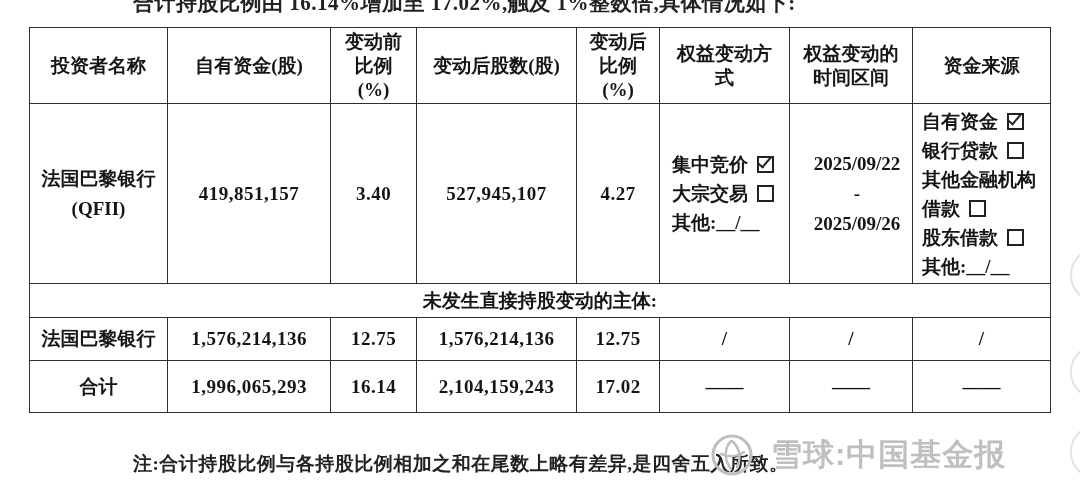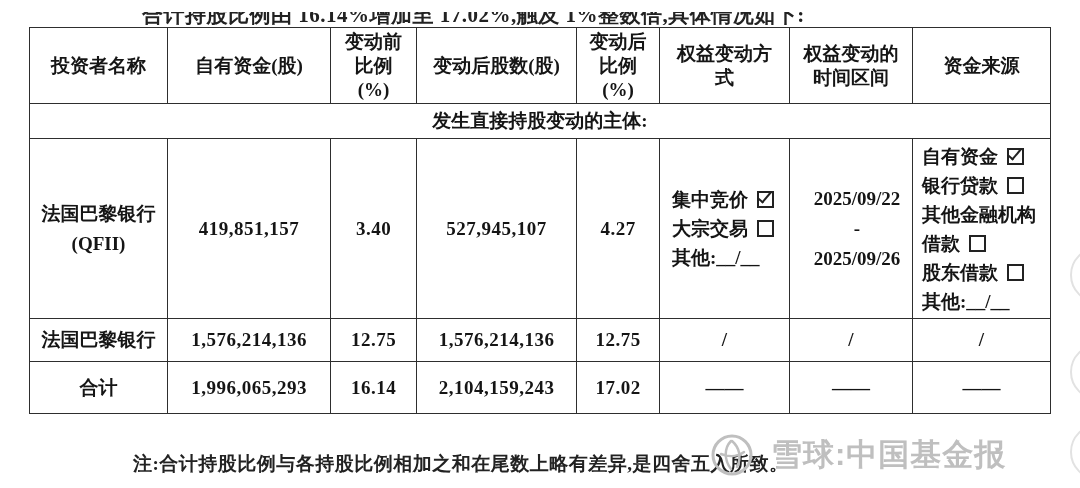"合计持股比例由 16.14%增加至 17.02%,触及" .topline-clip { left: 9px -> 0; margin-top: 12px -> none }
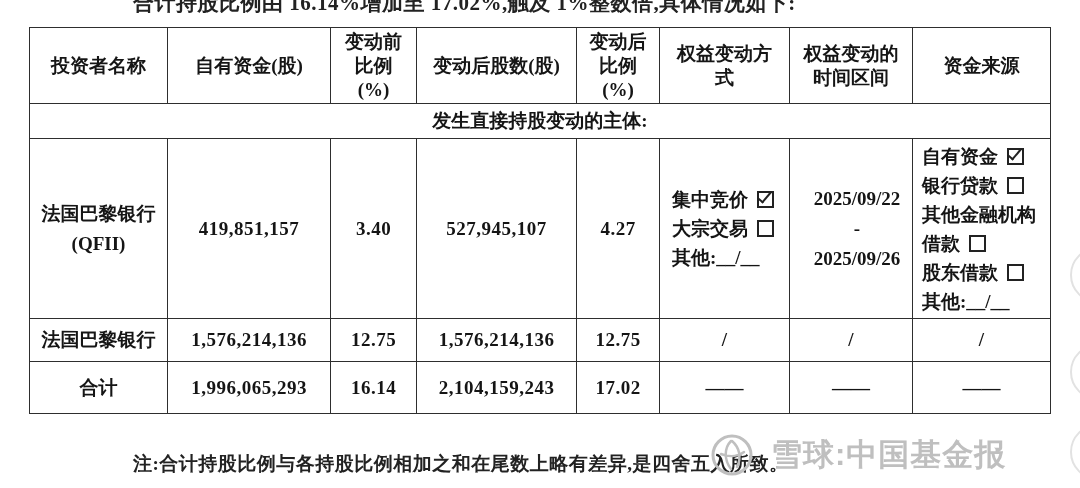"发生直接持股变动的主体:" tr { html: <tr> <td>发生直接持股变动的主体:</td> </tr> -> none }
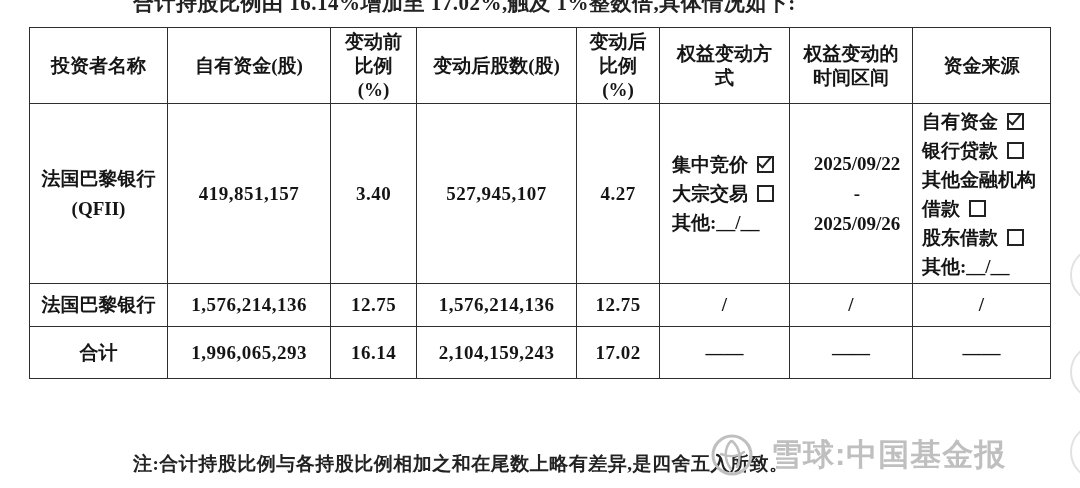"未发生直接持股变动的主体:" tr { html: none -> <tr> <td>未发生直接持股变动的主体:</td> </tr> }
